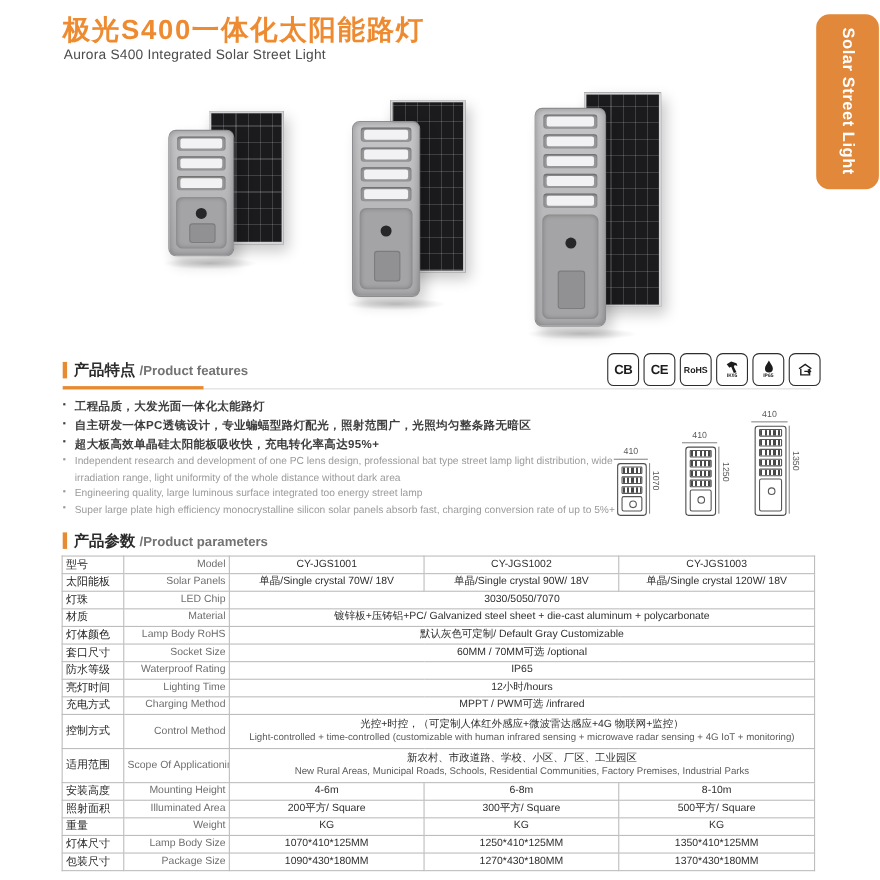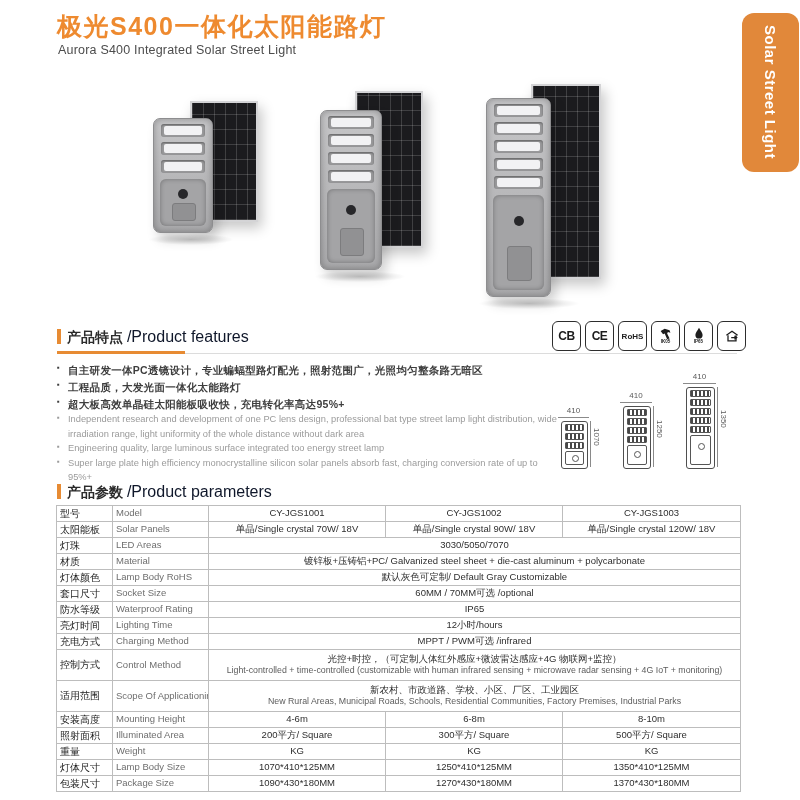"/Product features" .sec-head span { color: #0f172a -> #737373; font-size: 16px -> 12px; font-weight: 400 -> 700 }
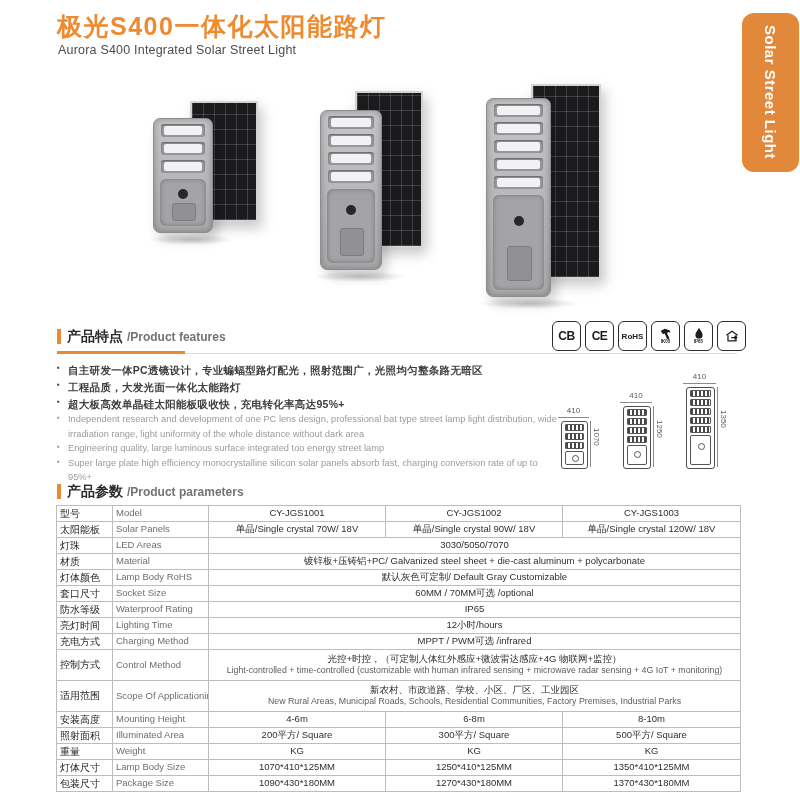"自主研发一体PC透镜设计，专业蝙蝠型路灯配光，照射范围广，光照均匀整条路无暗区" div.b-cn { order: before "工程品质，大发光面一体化太能路灯" -> after "工程品质，大发光面一体化太能路灯" }
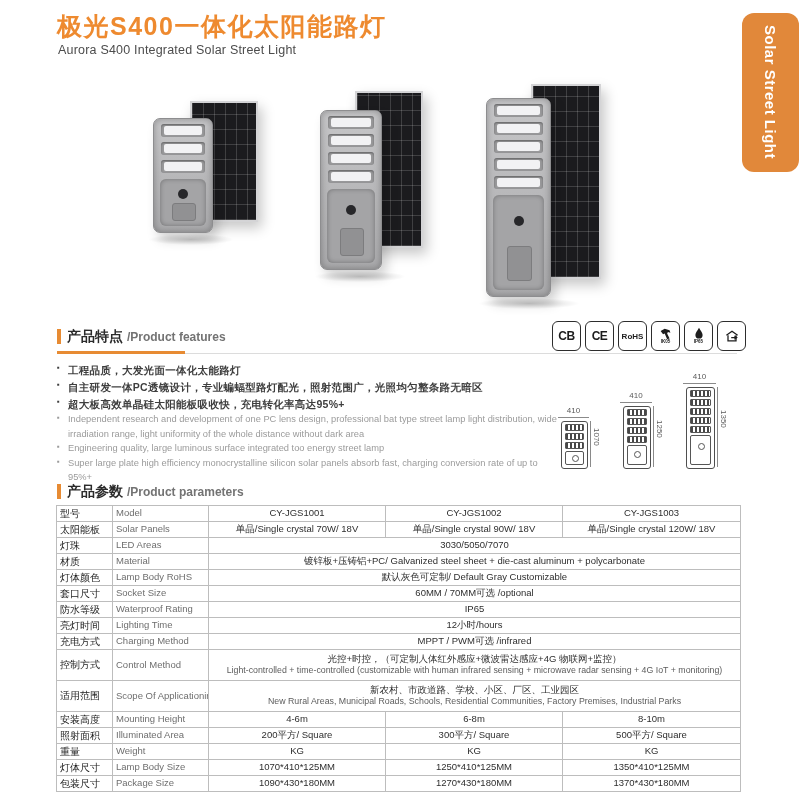"Super large plate high efficiency" div.b-en { text: 95%+ -> 5%+ }
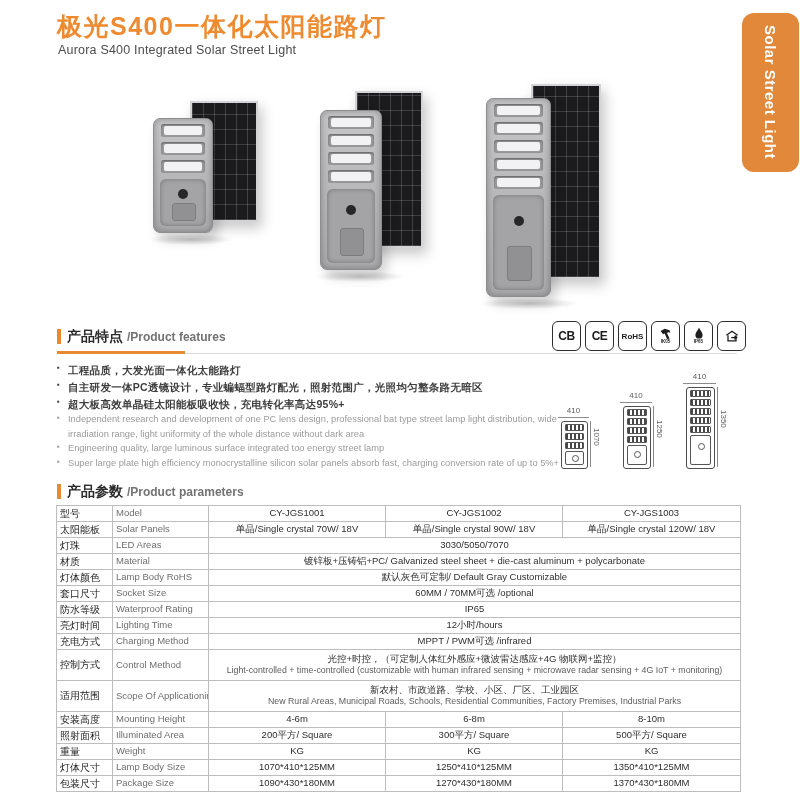"Model" td.en { text-align: none -> right }
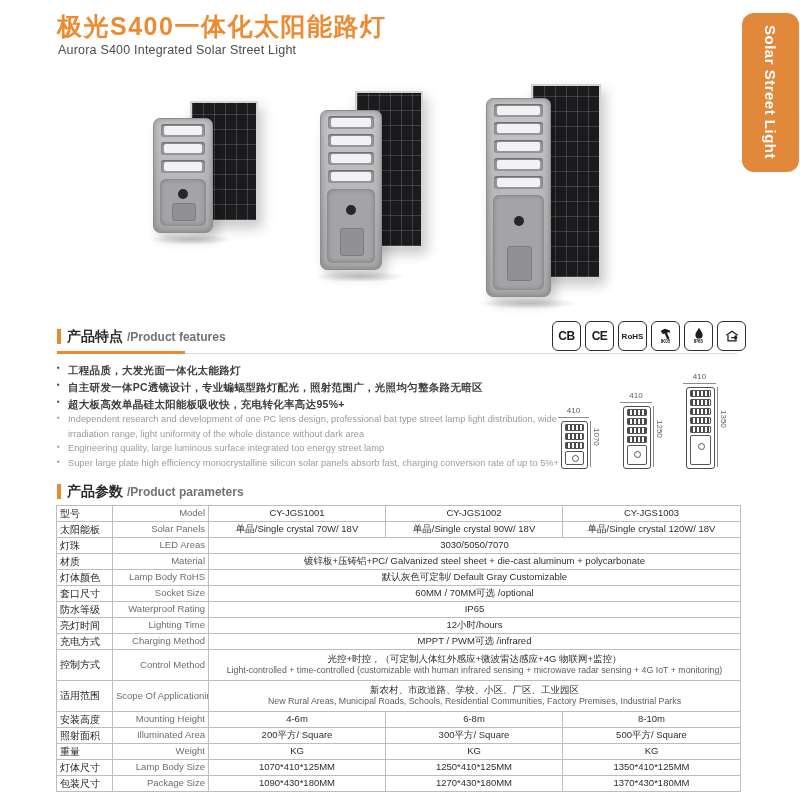"LED Areas" td.en { text: Areas -> Chip }
